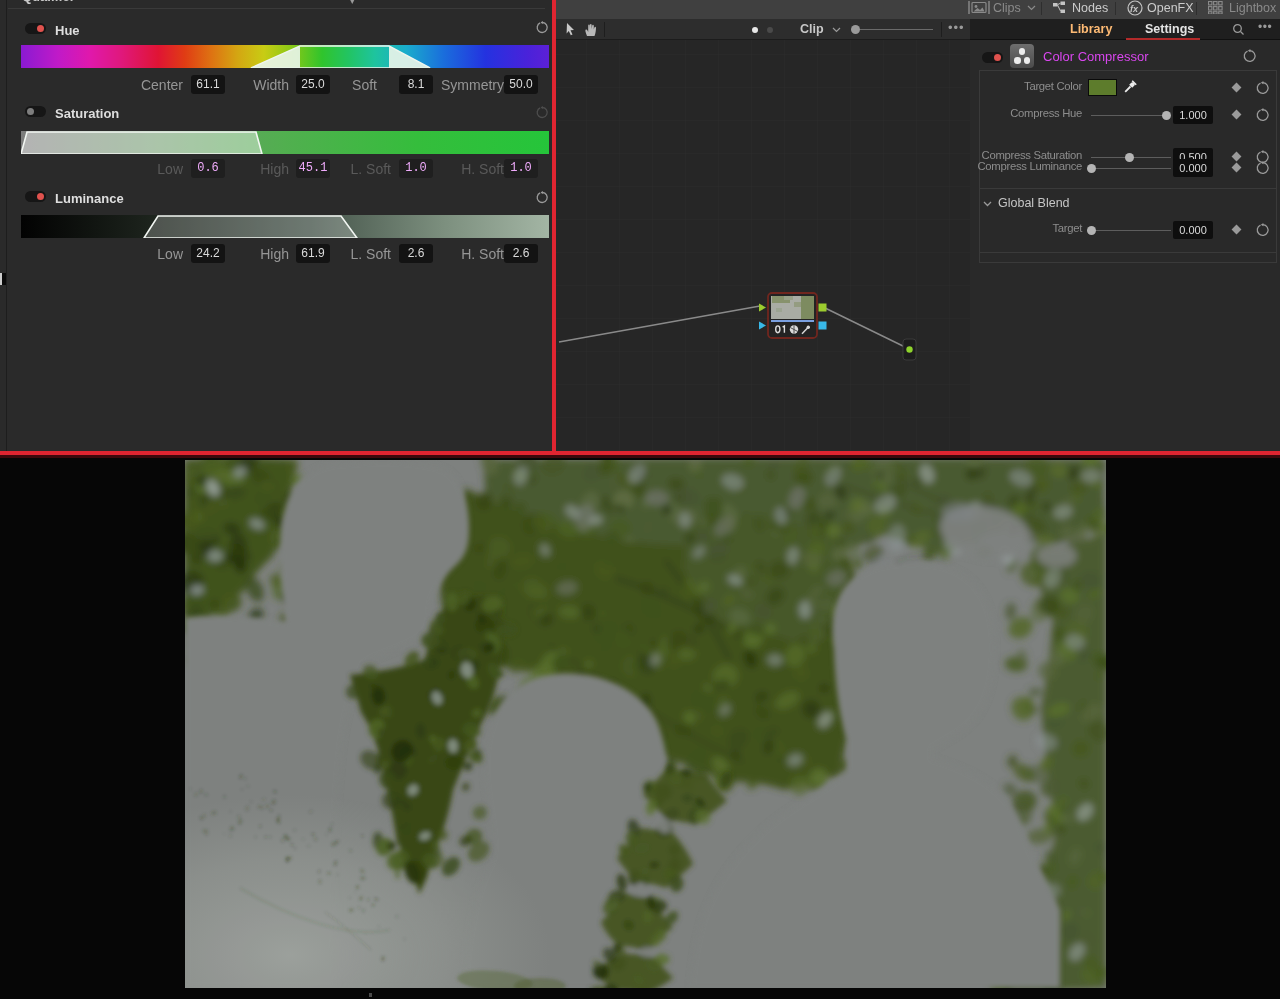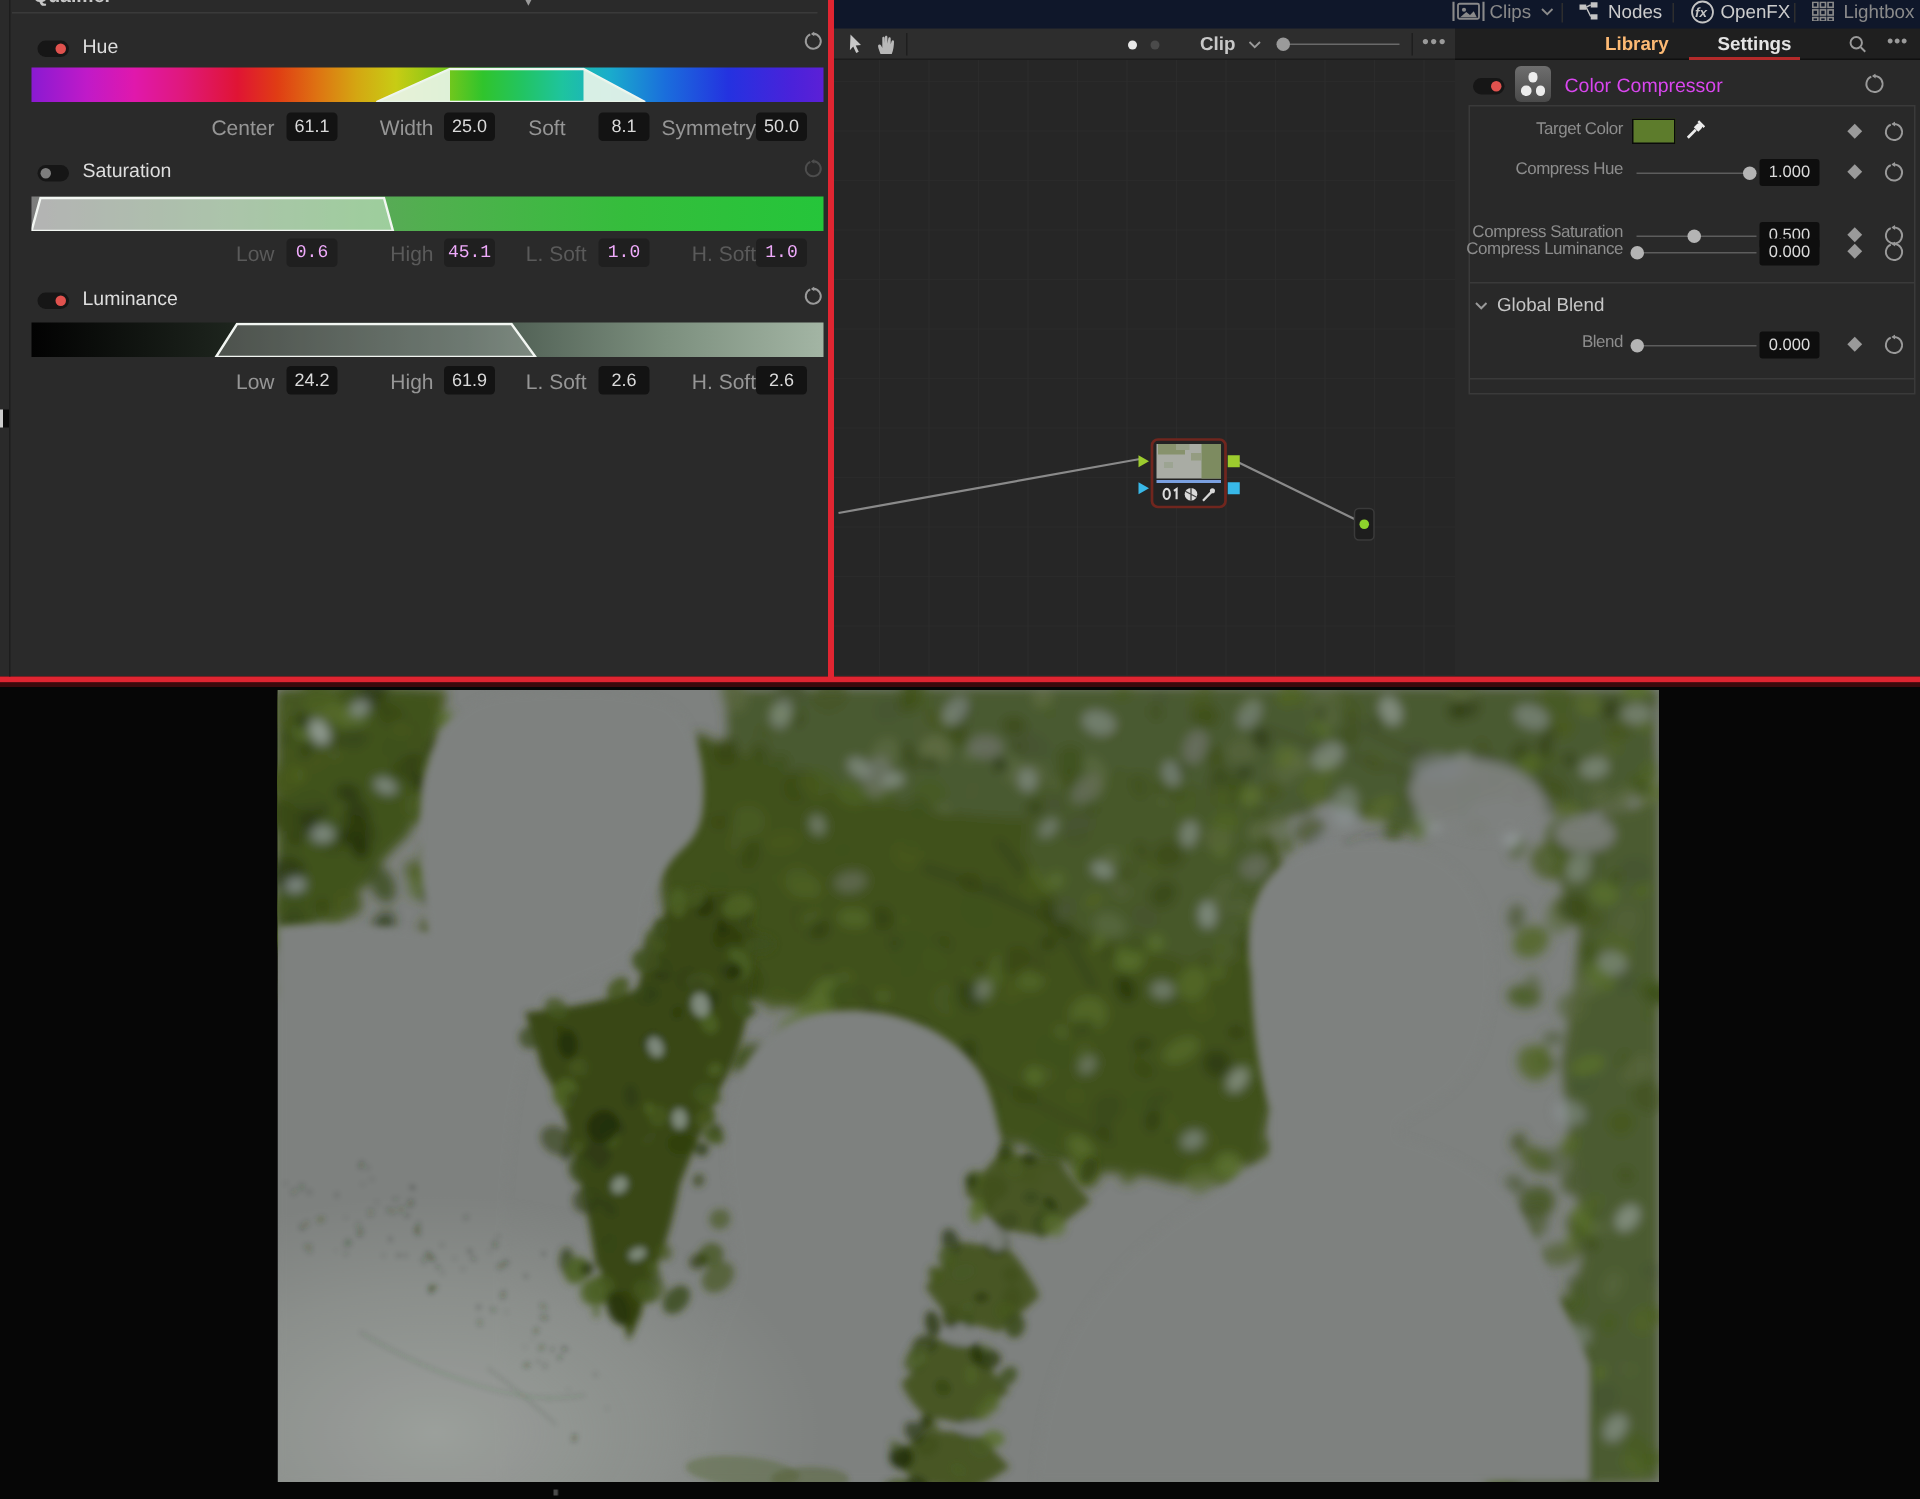"Clips" #topstrip { background: #0f172a -> #404040 }
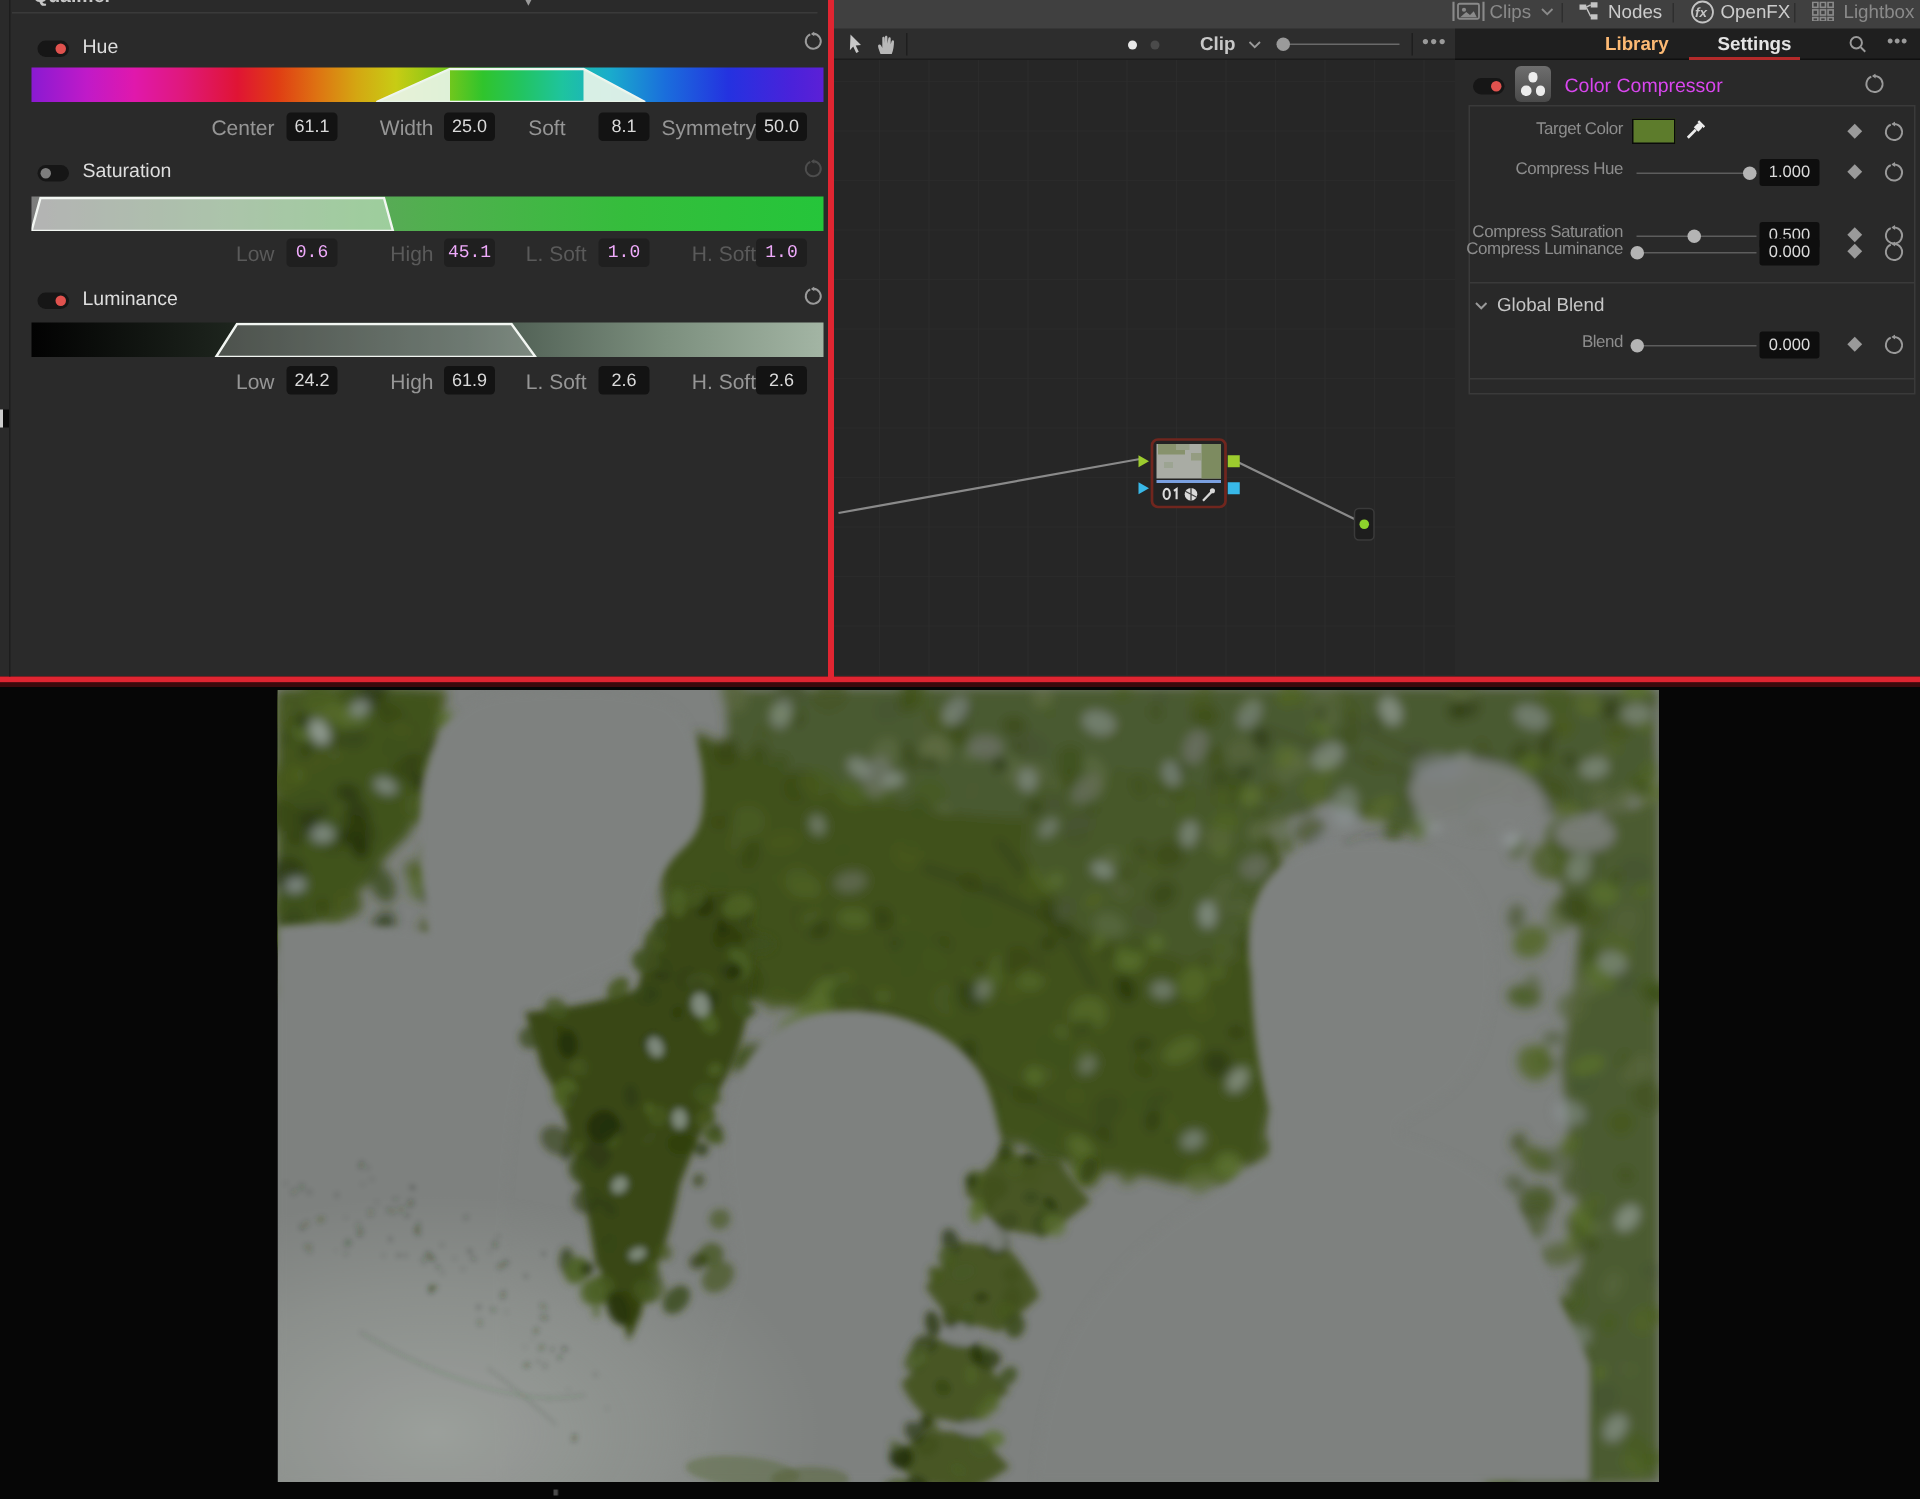"Hue" .togglab { align-items: flex-end -> flex-start; font-weight: none -> bold }
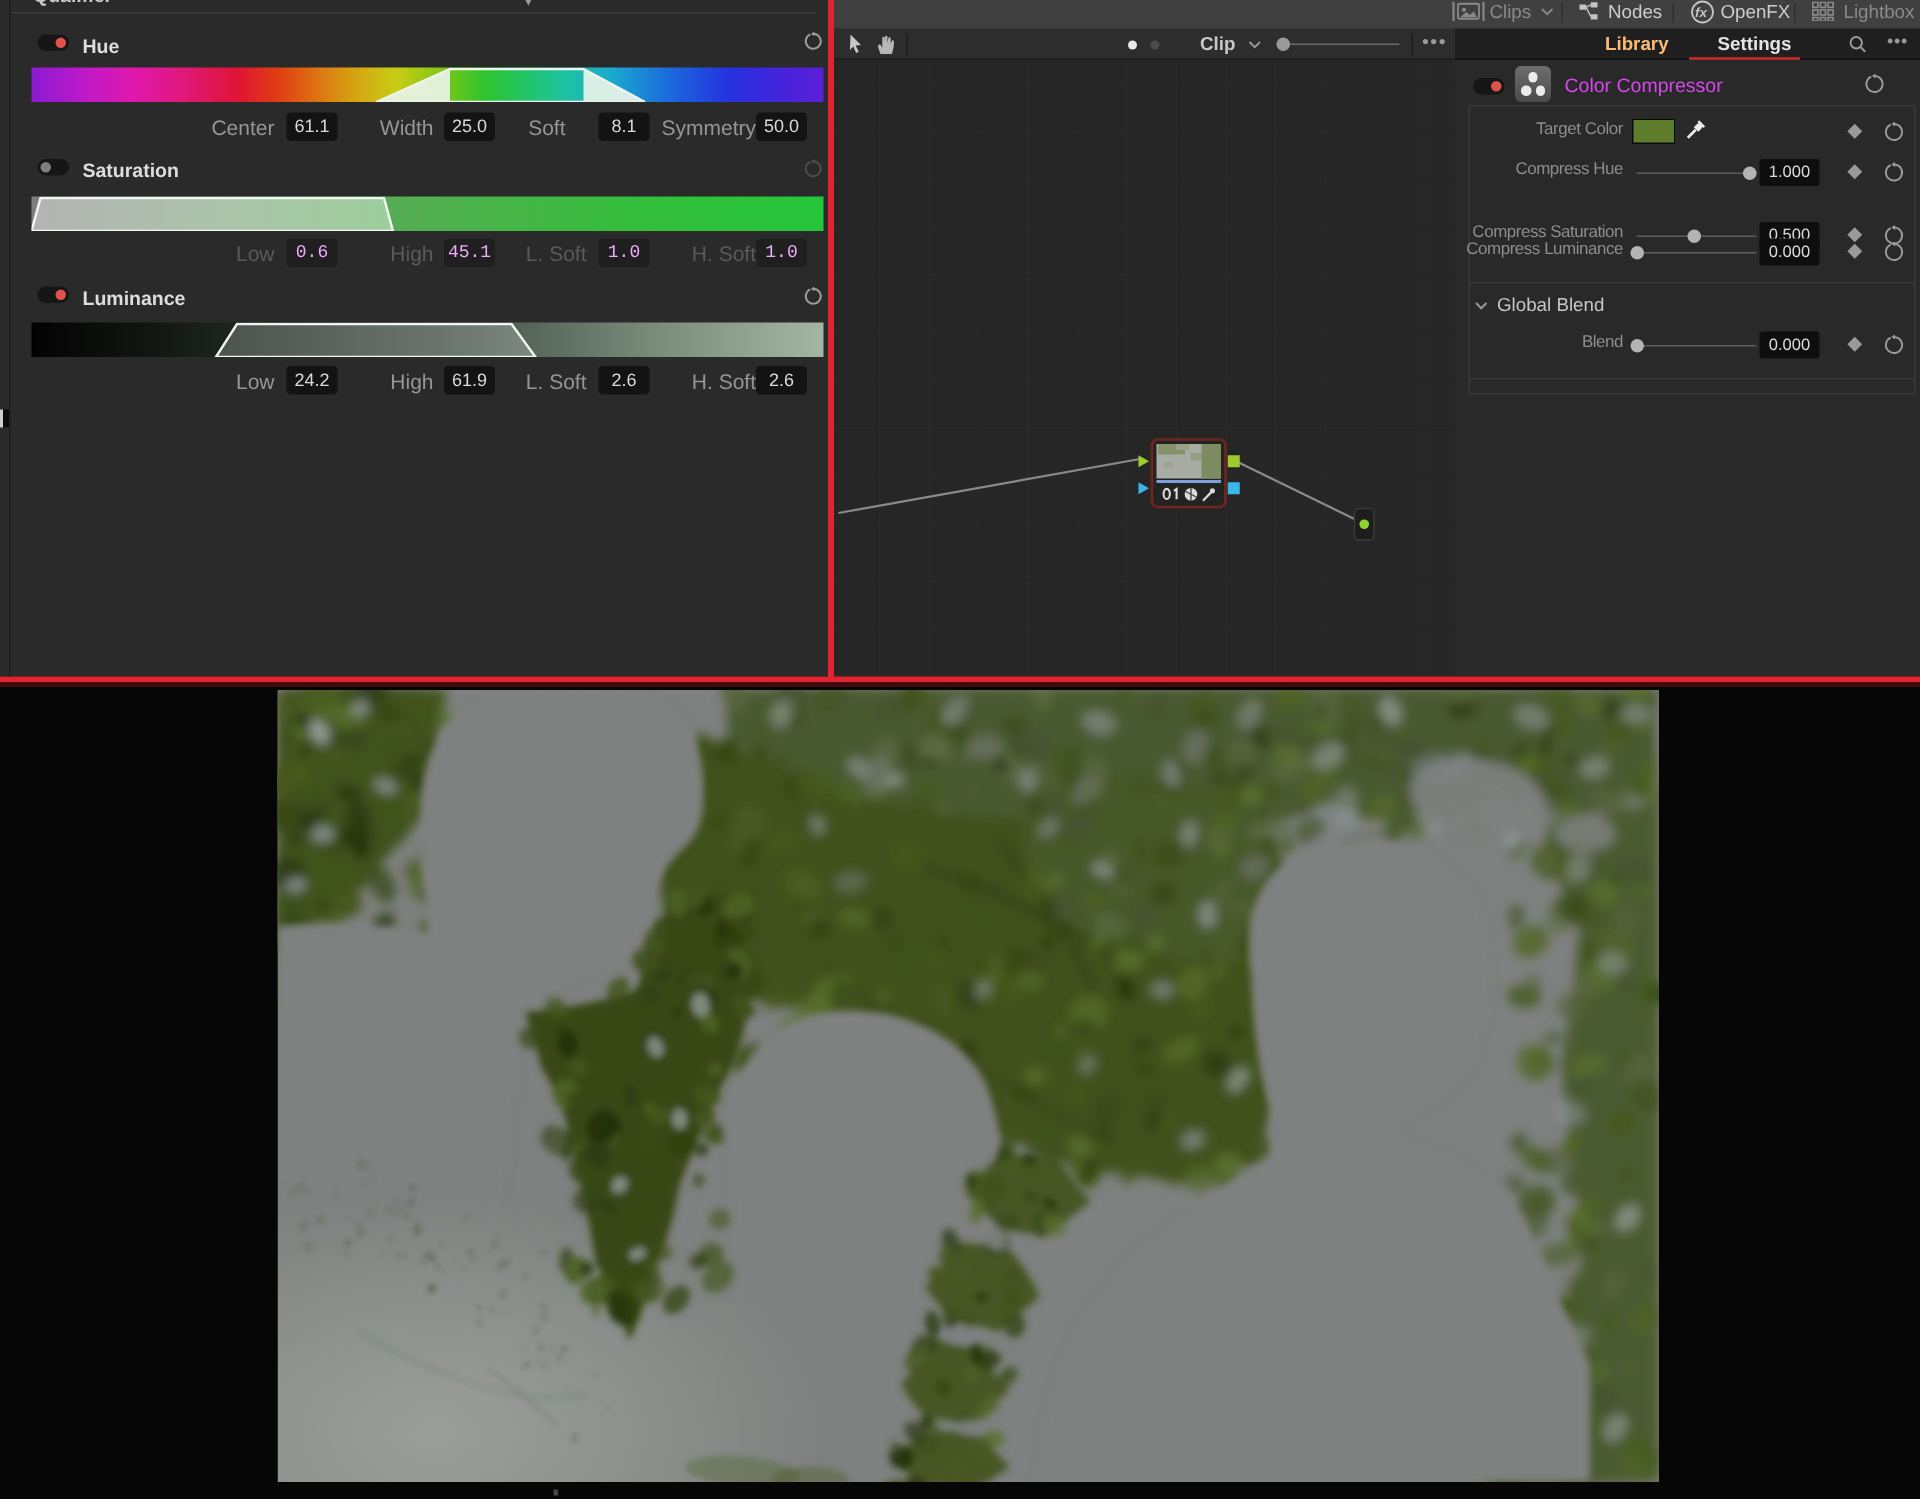"Blend" div.slab { text: Blend -> Target }
